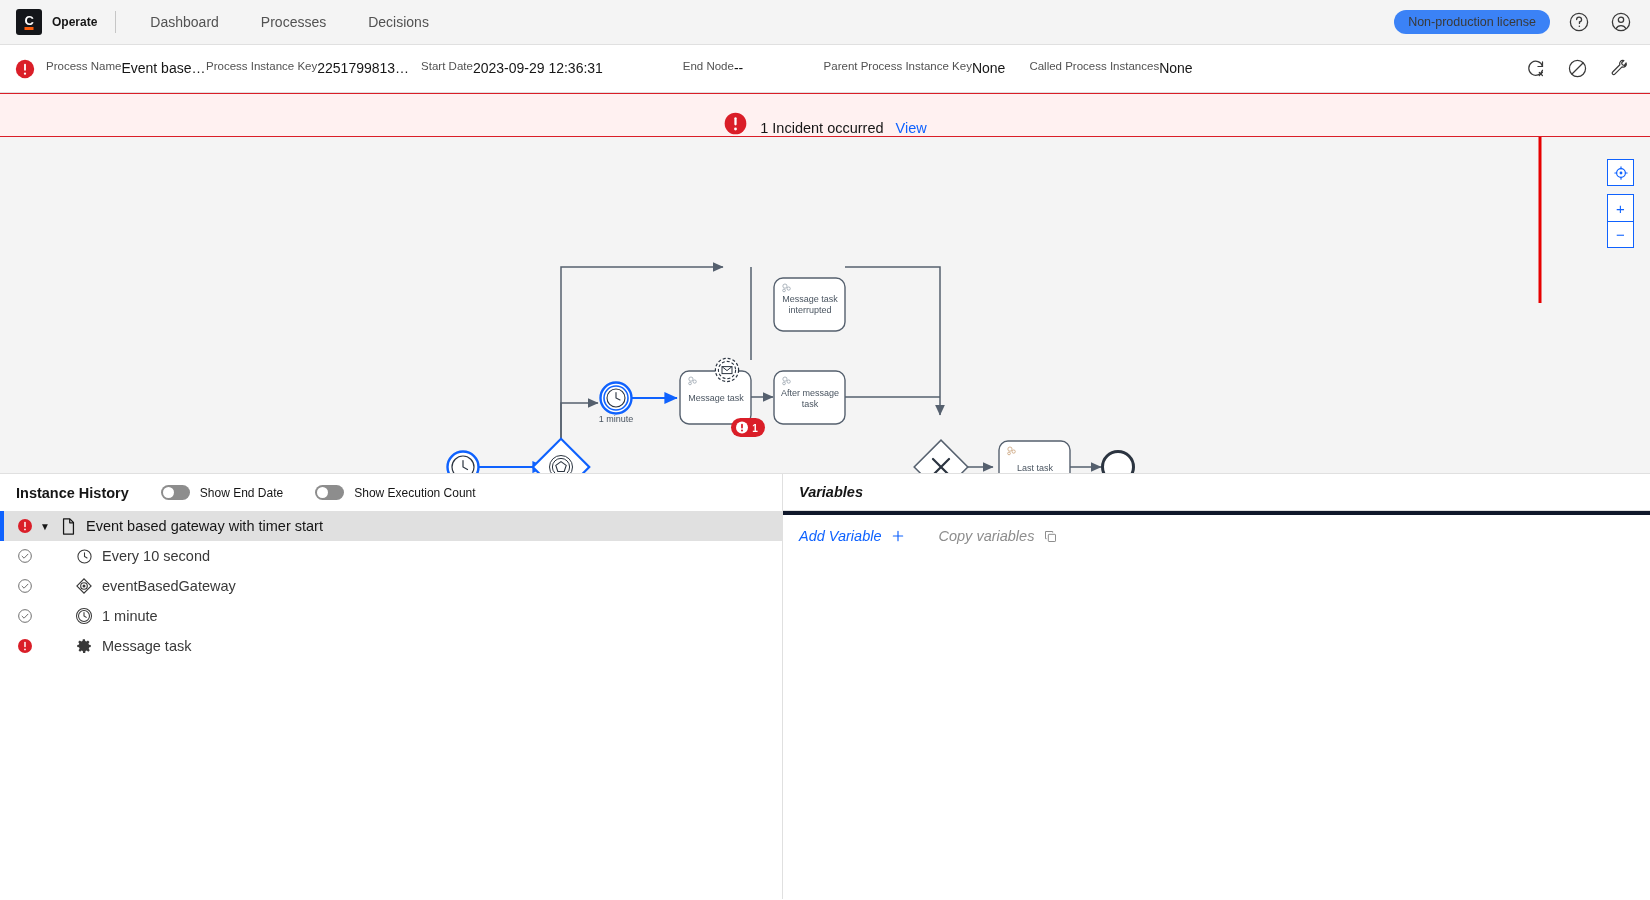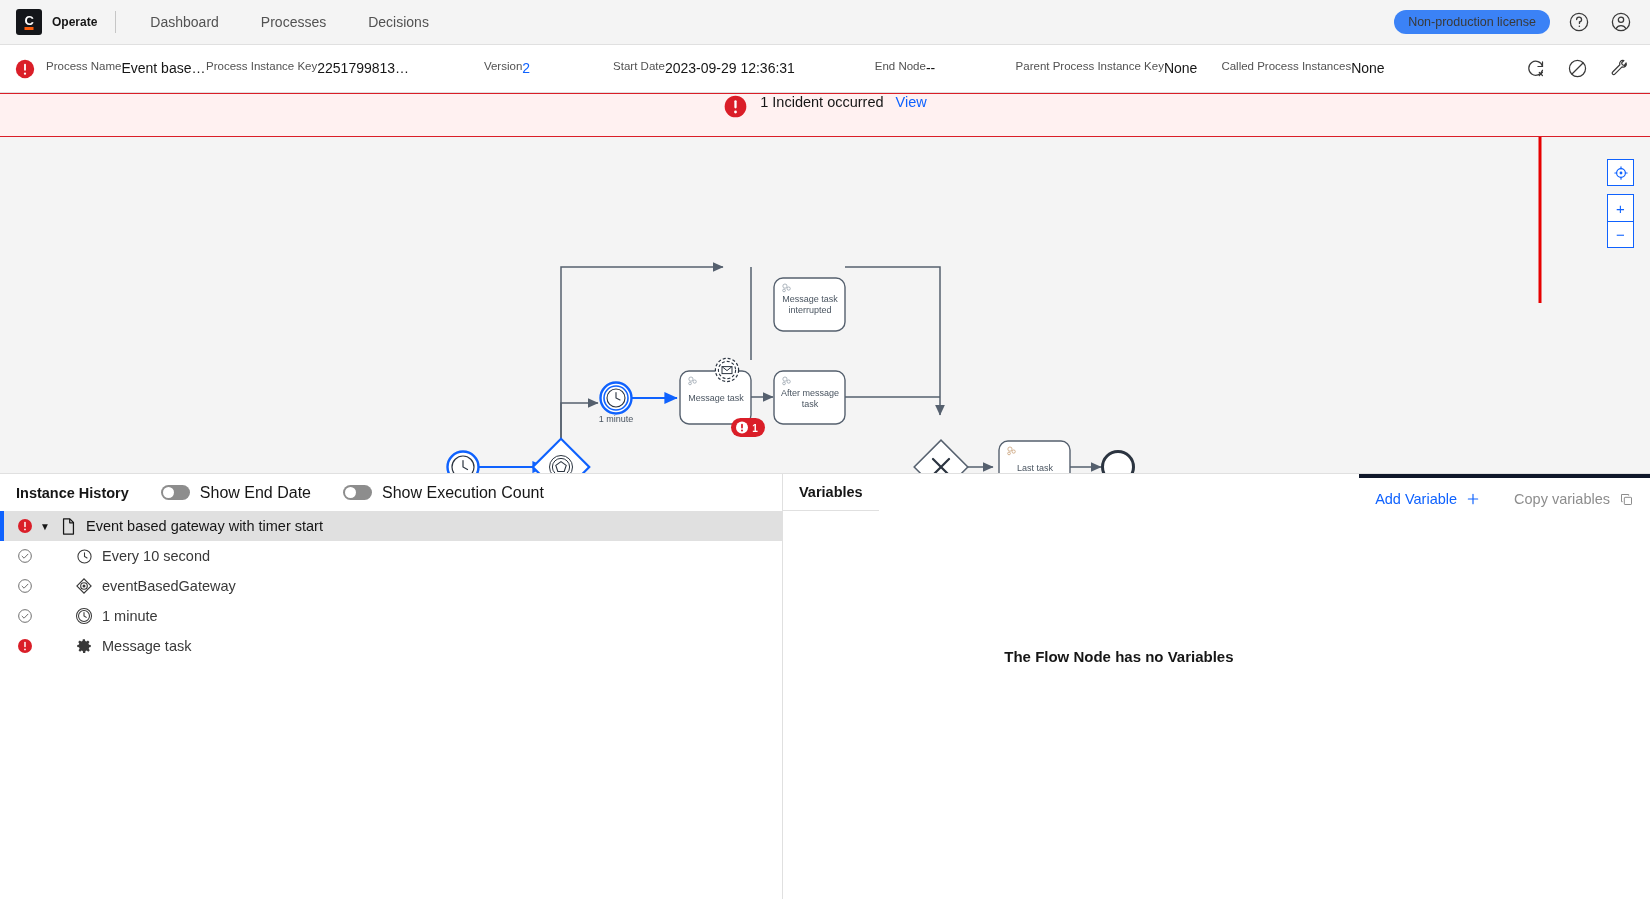"Version" div.meta-col { html: <div> <div>Version</div> <div>2</div> </div> -> none }
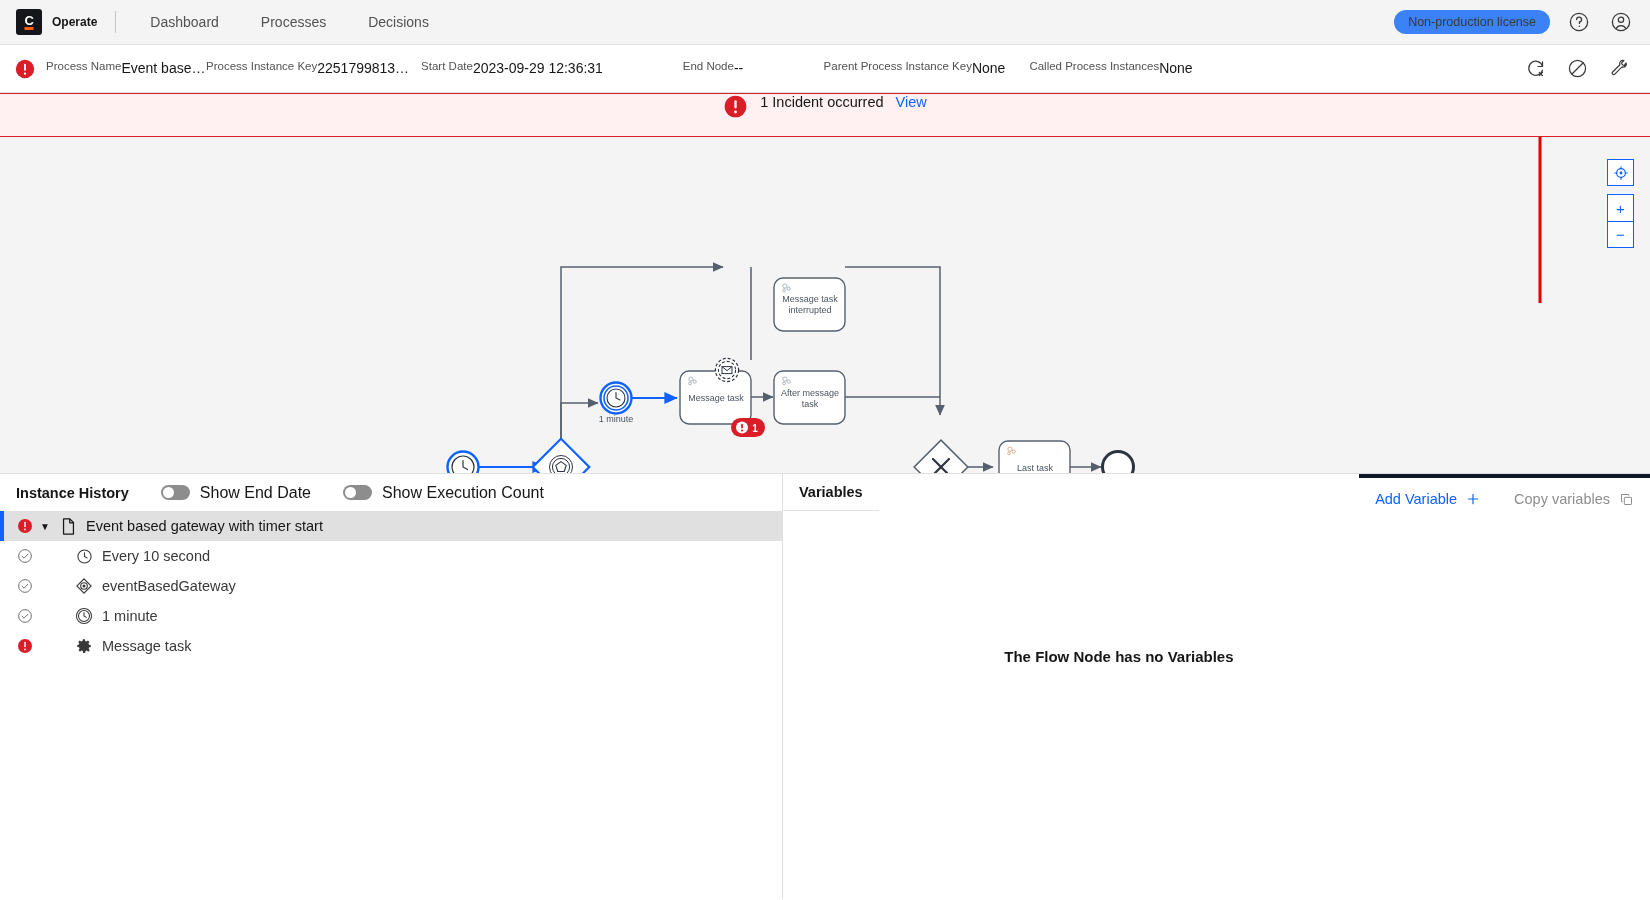"1 Incident occurred" .incident-bar { align-items: flex-start -> flex-end }
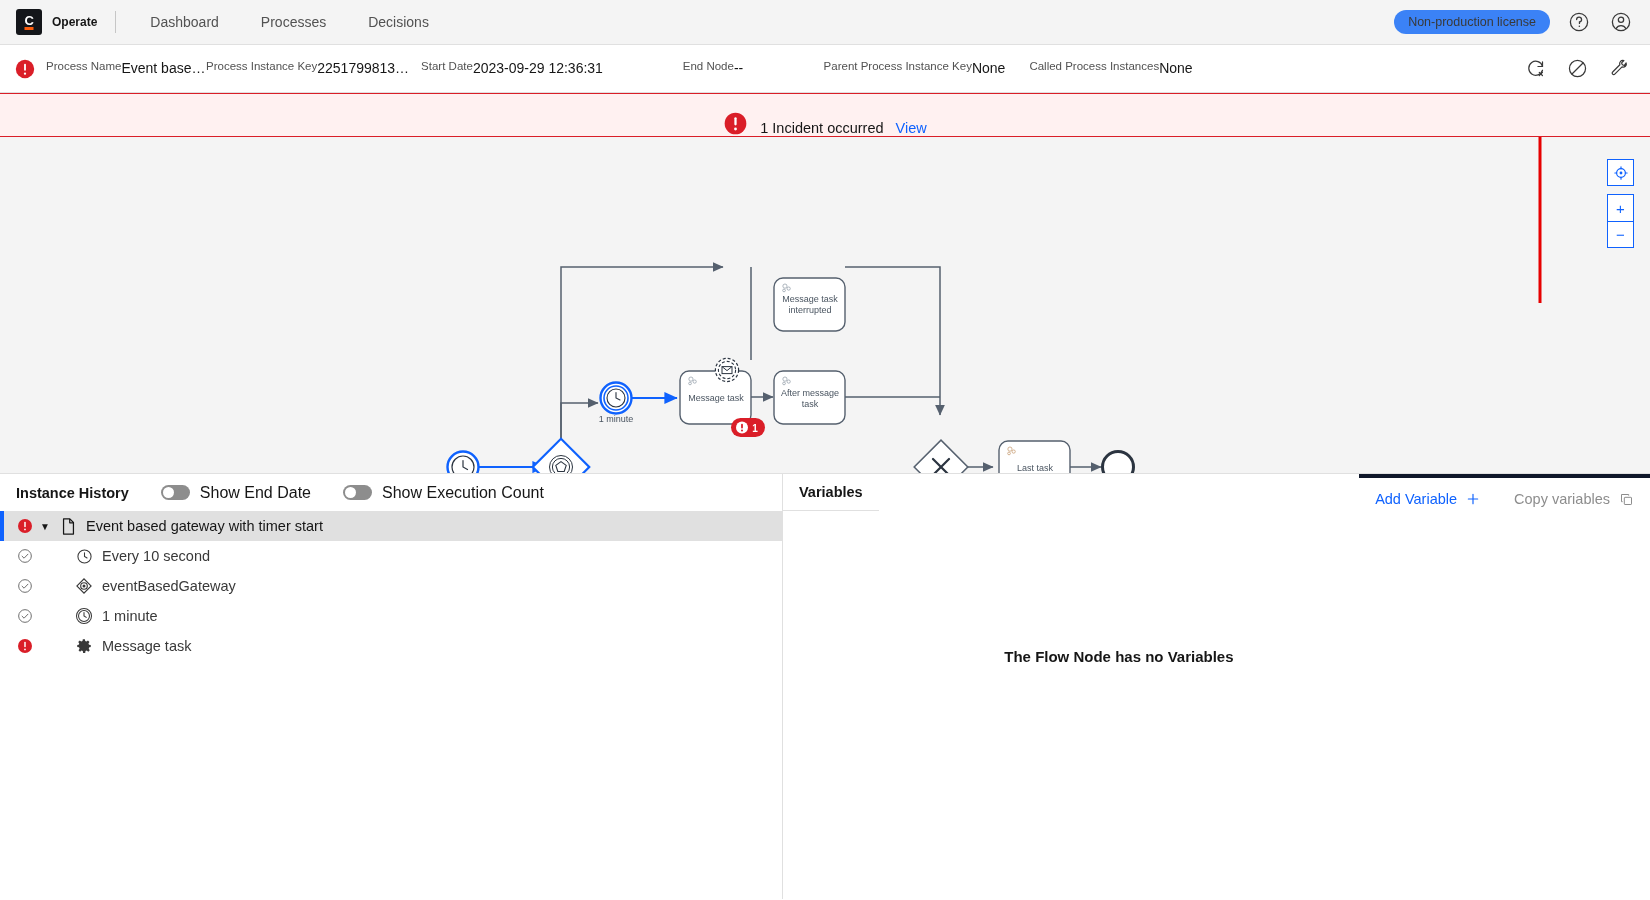"Show End Date" .toggle-label { font-size: 16px -> 12px }
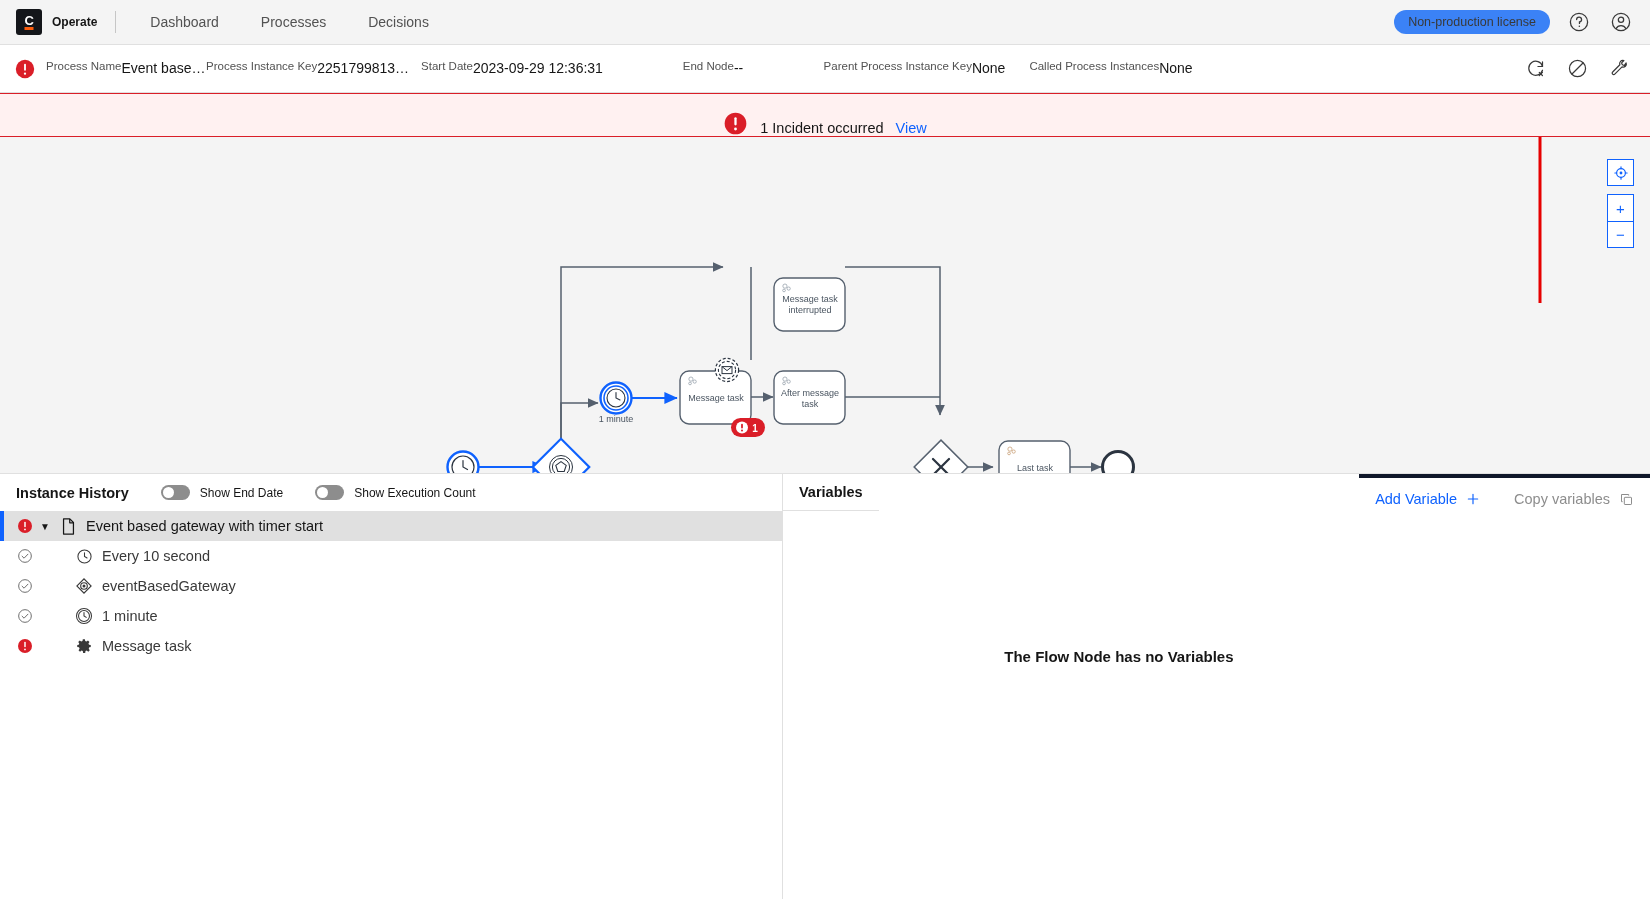"Variables" .vars-pane { flex-direction: none -> column; font-style: none -> italic }
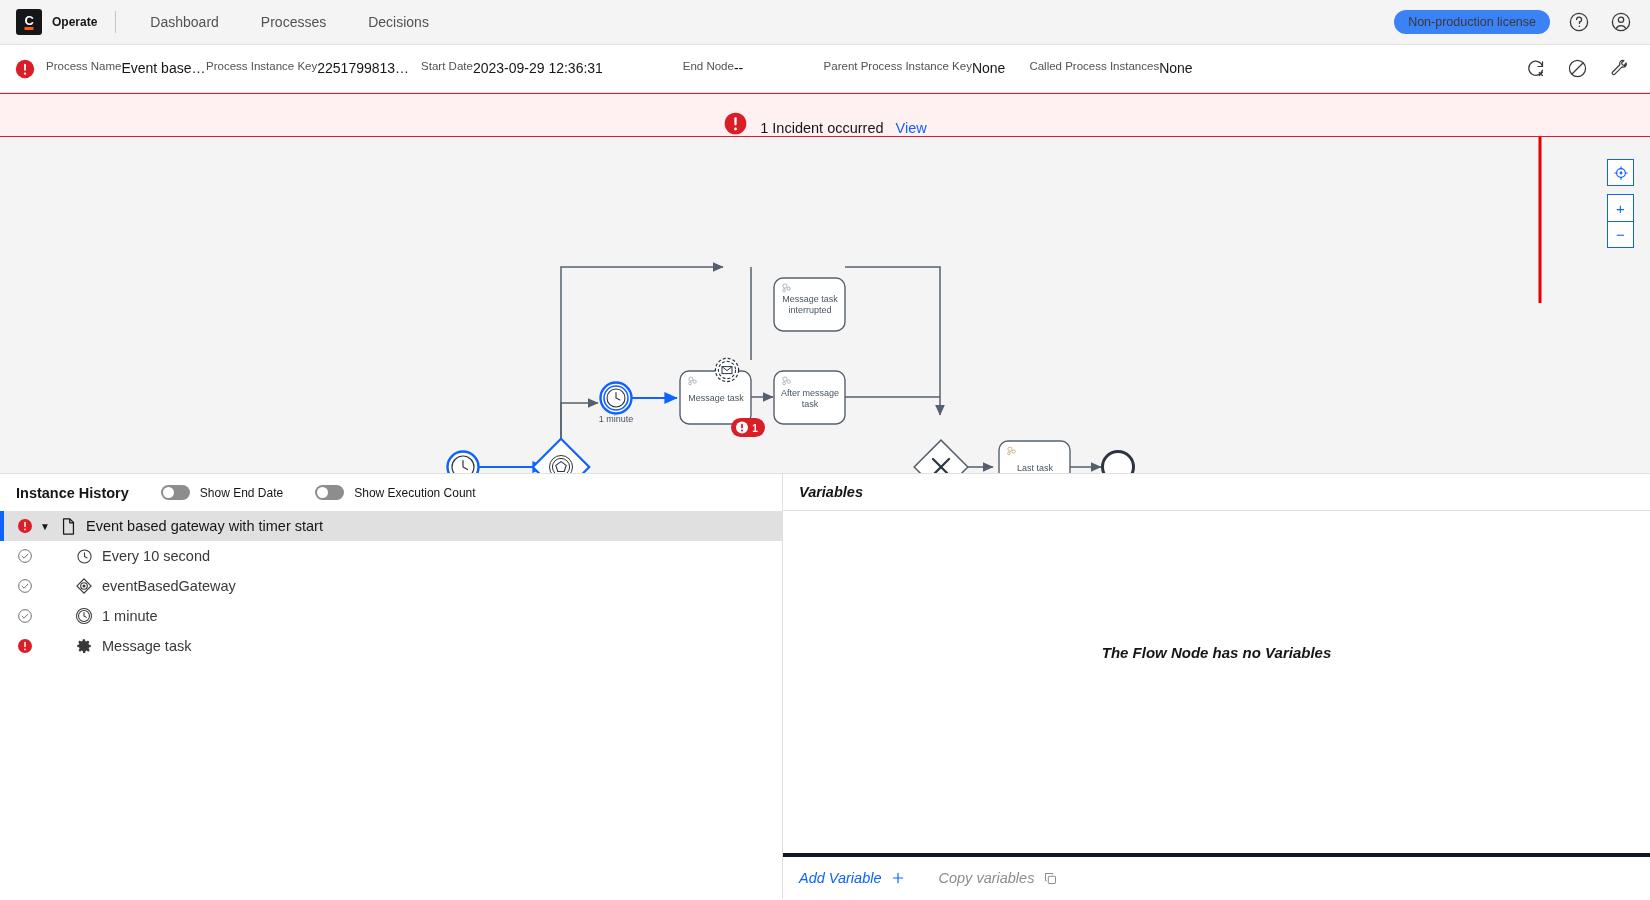"The Flow Node has no" div.vars-body { html: <div> <div>The Flow Node has no Variables</div> </div> -> none }
